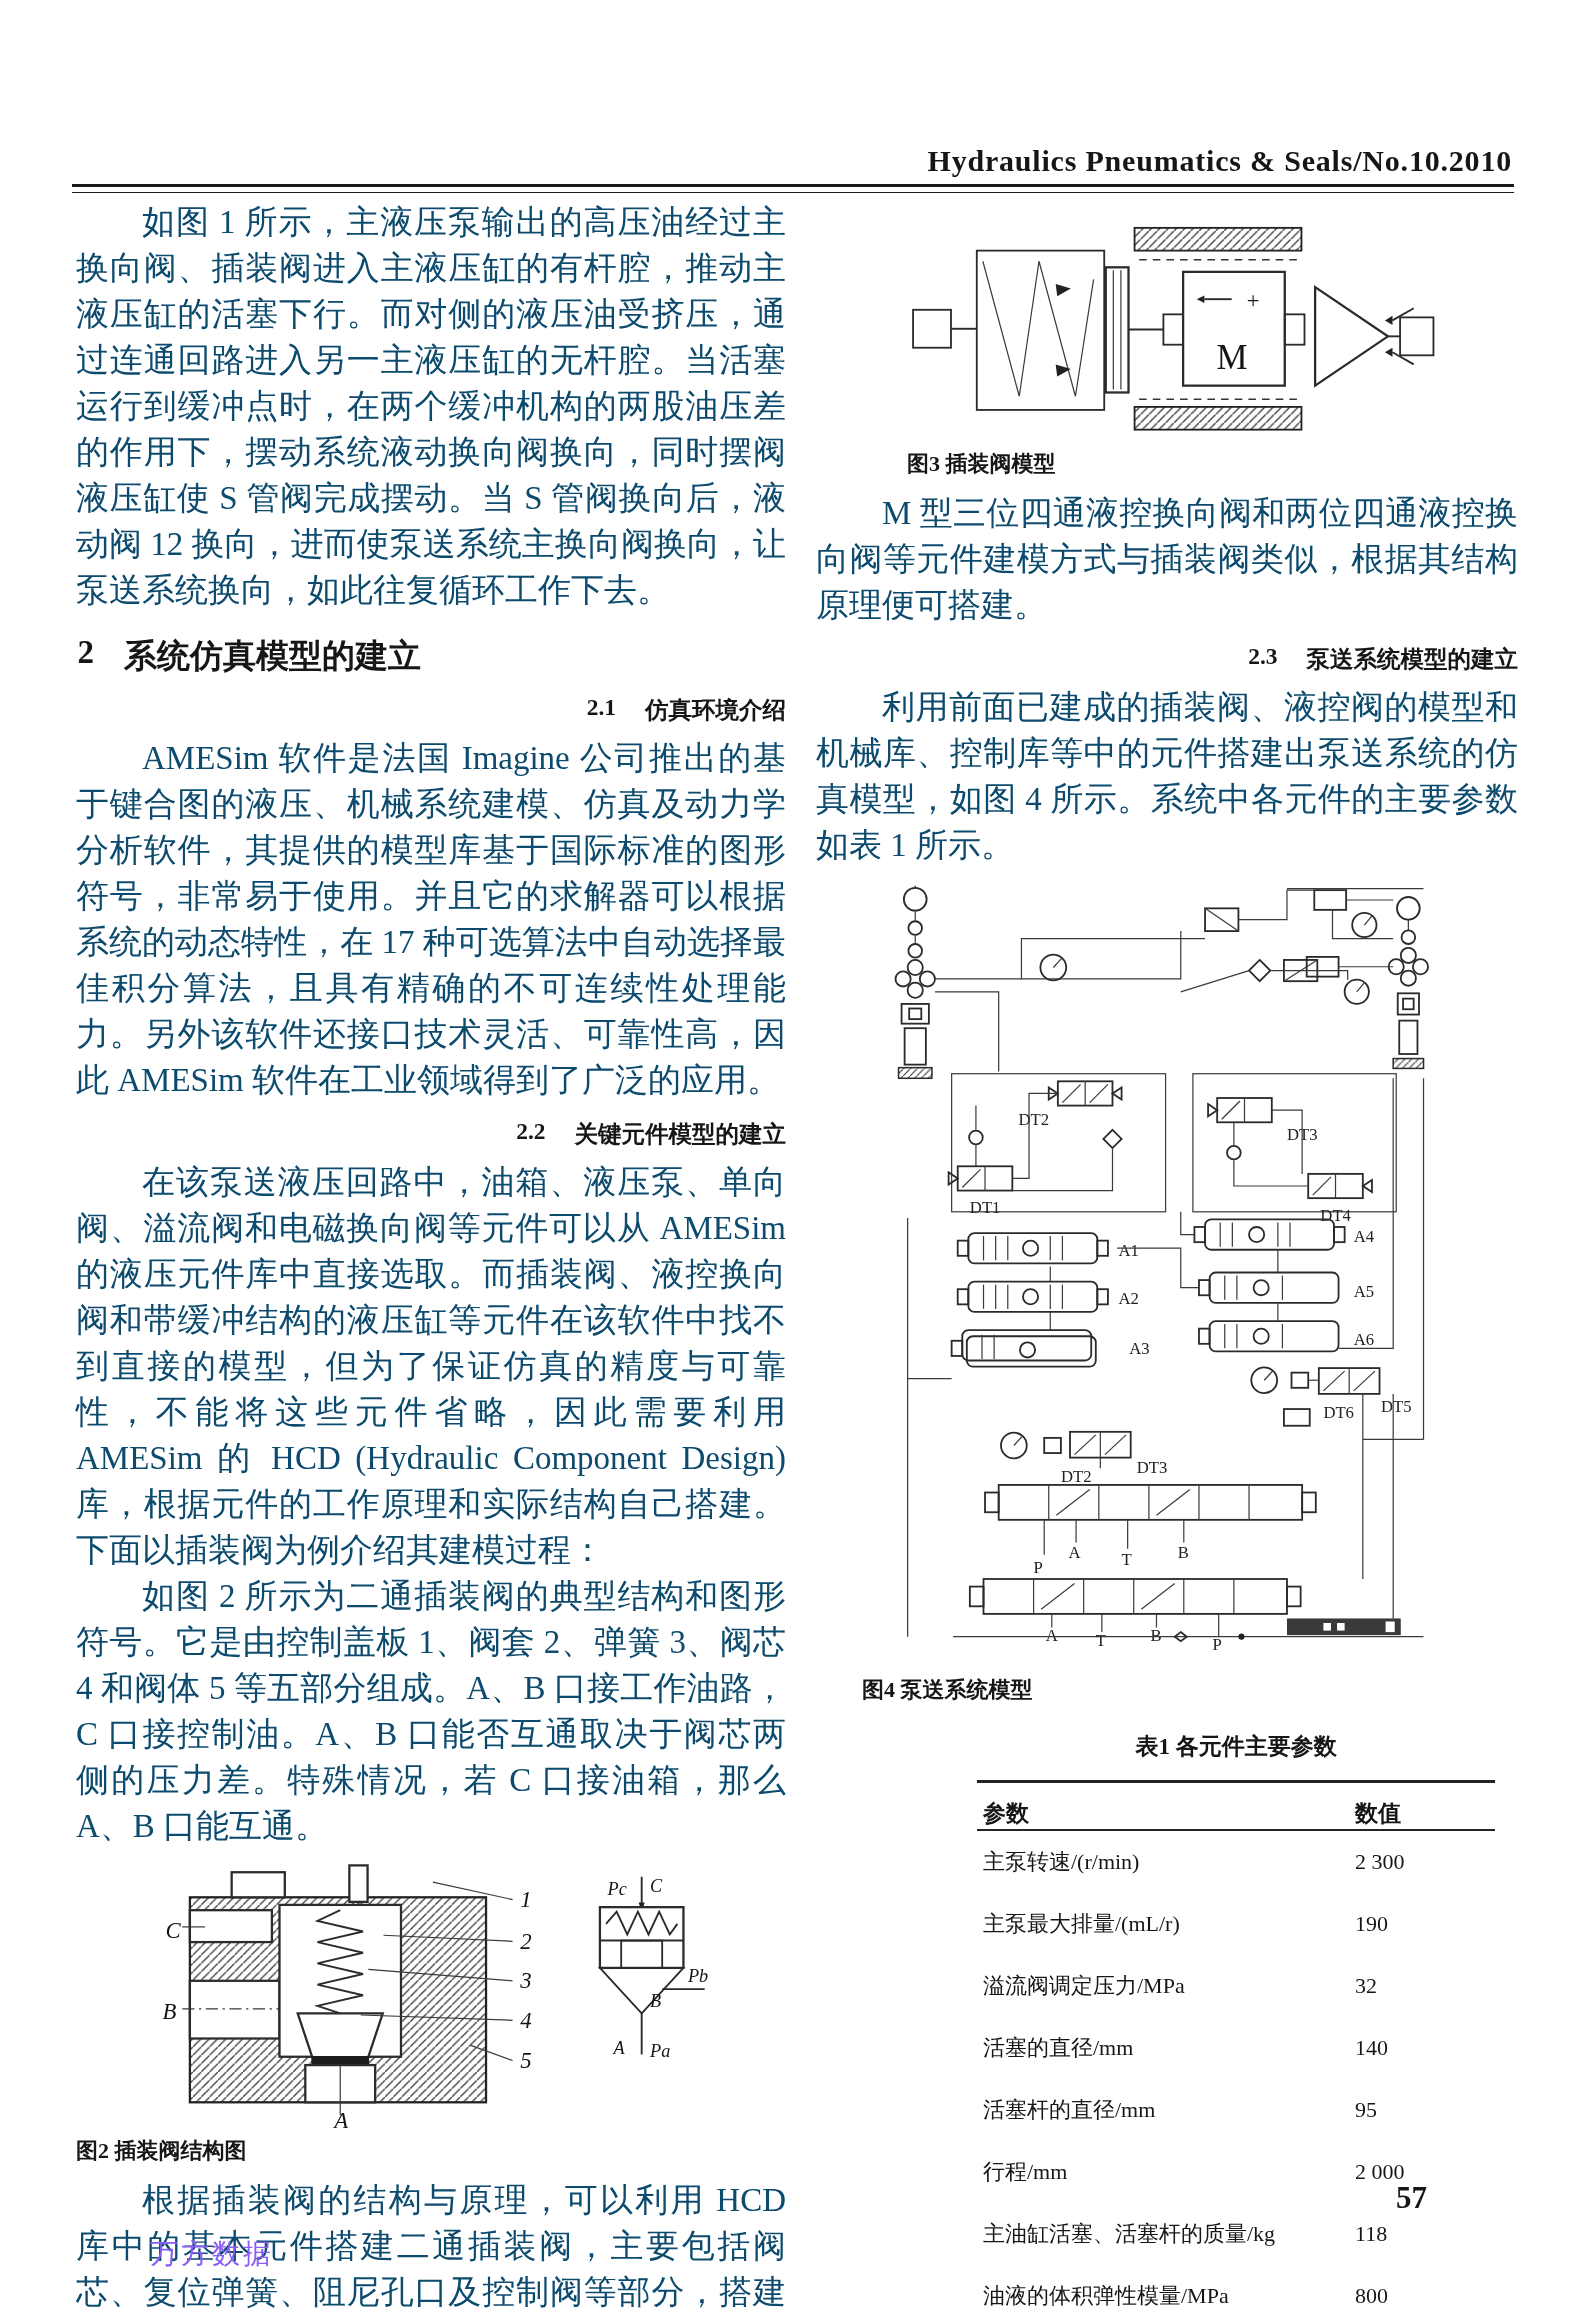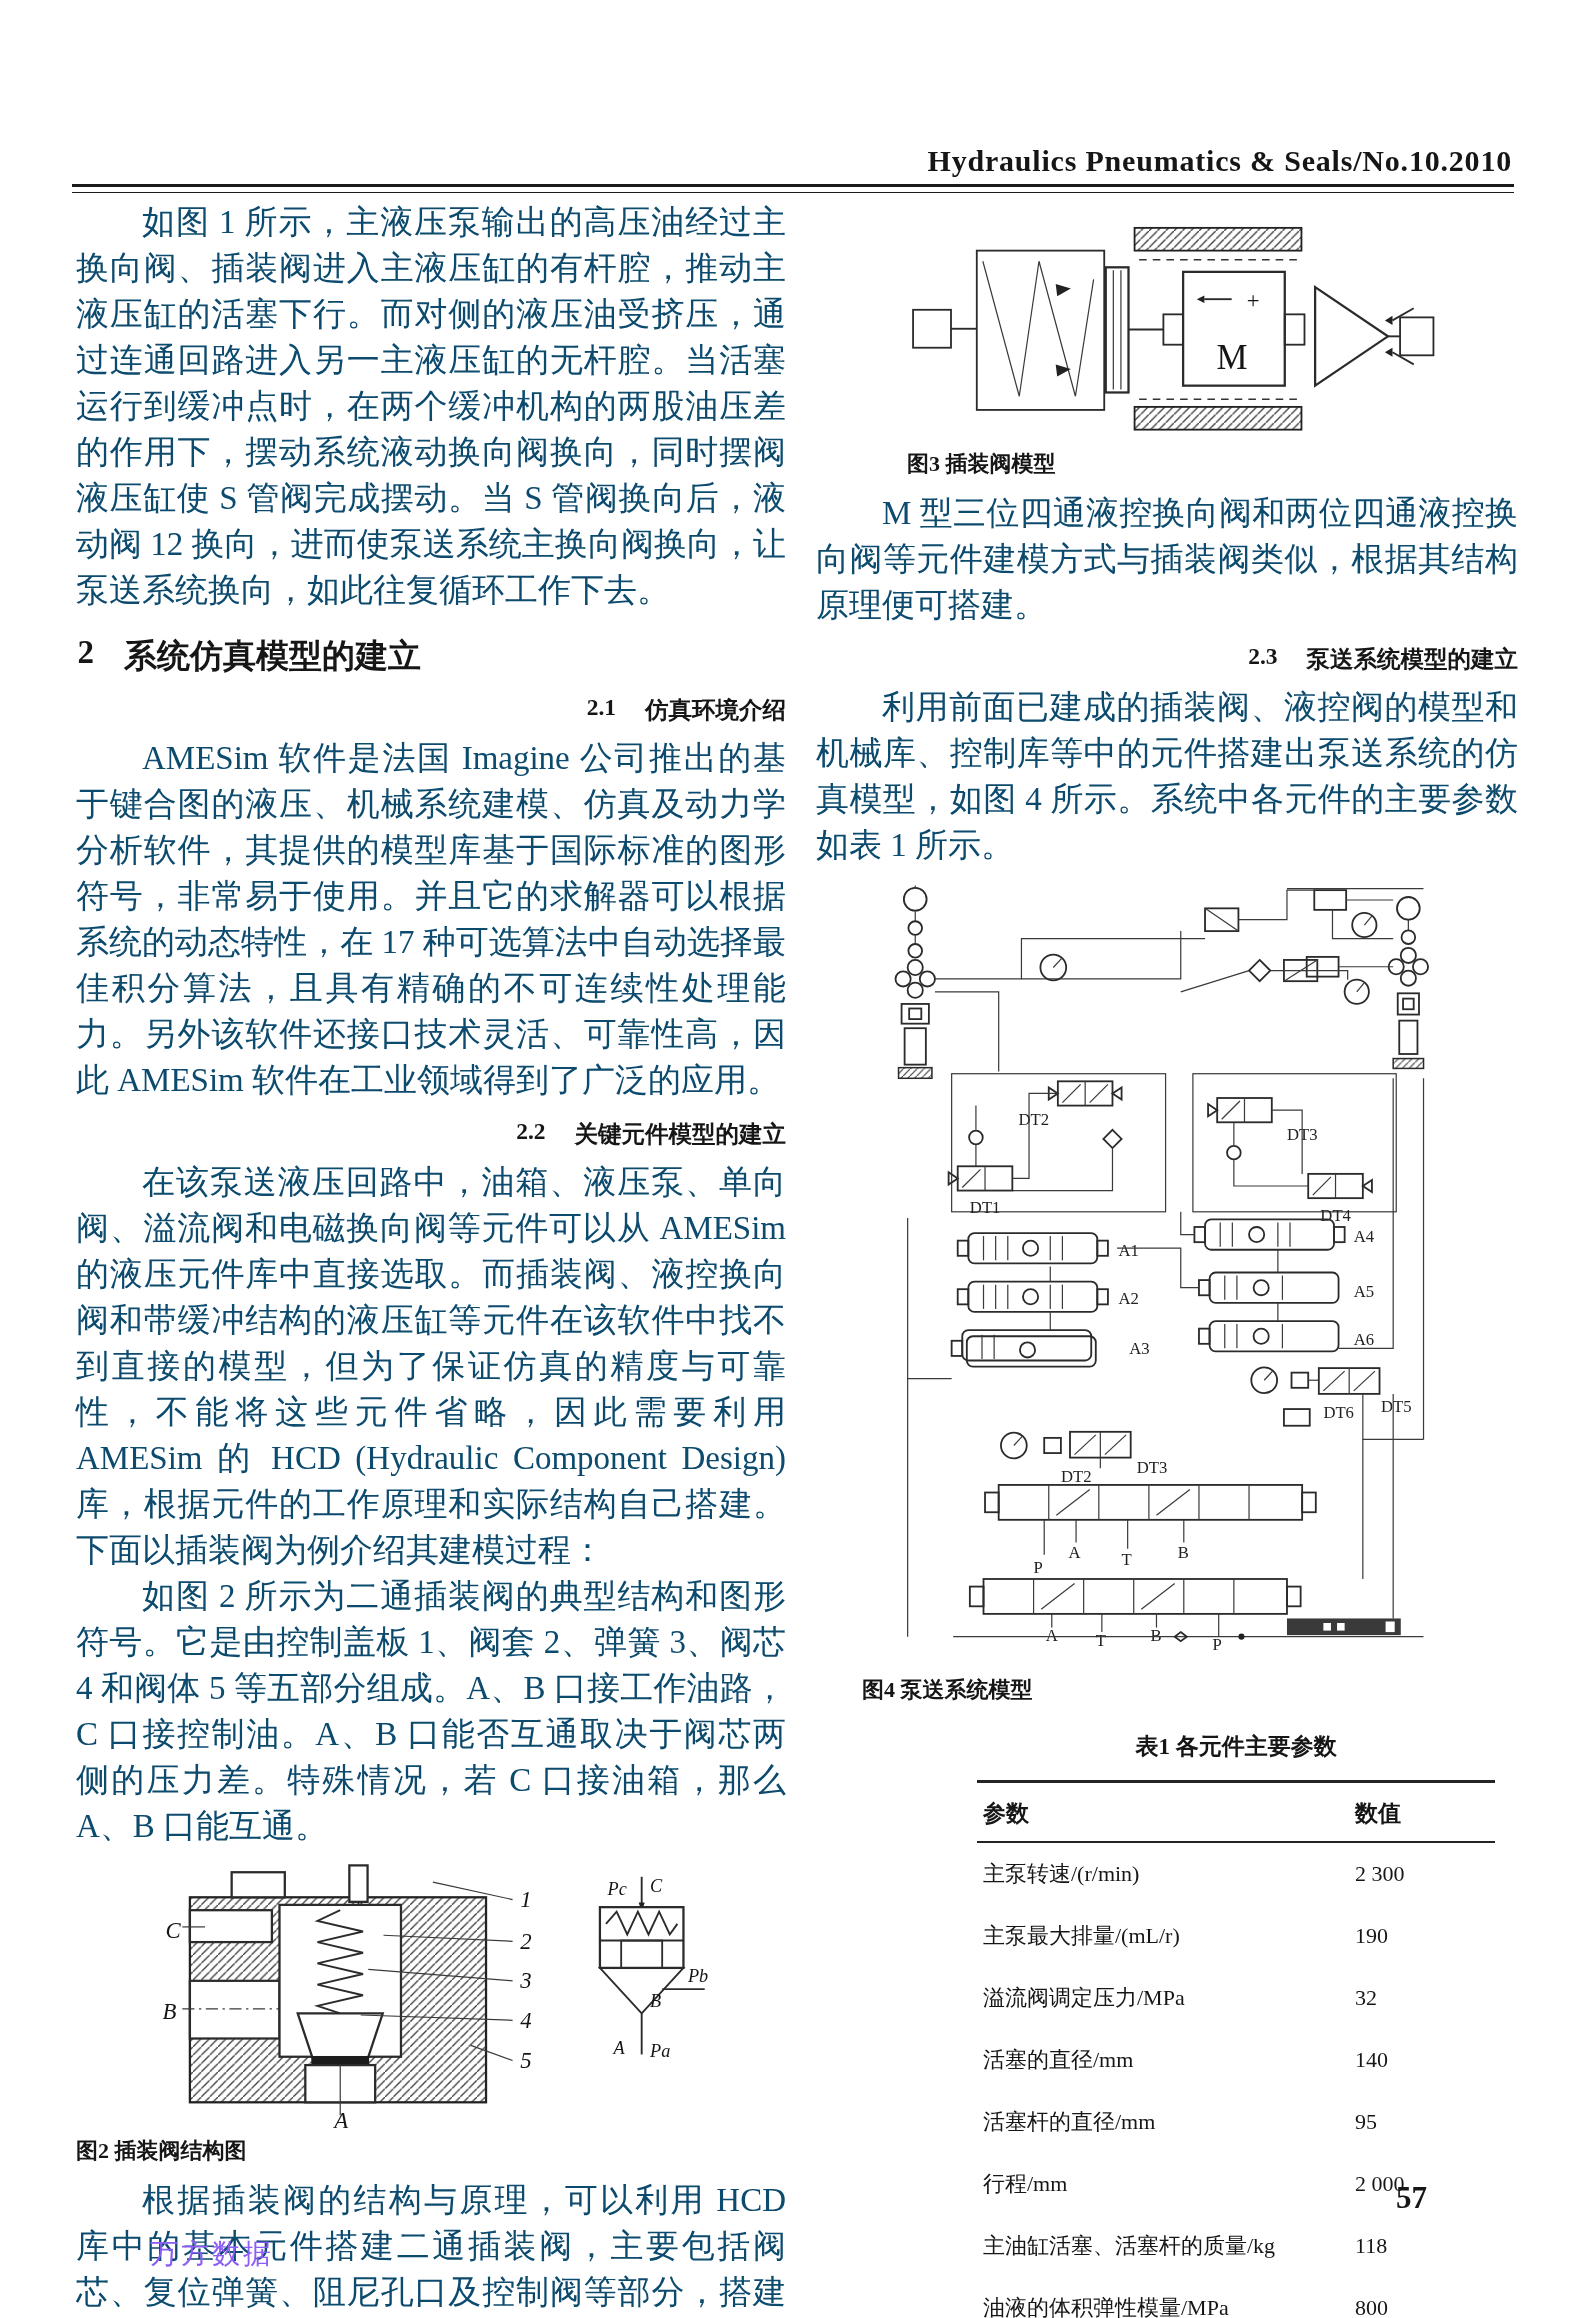"参数" table.params th { padding: 15px 0 12px 6px -> 15px 0 0 6px }
